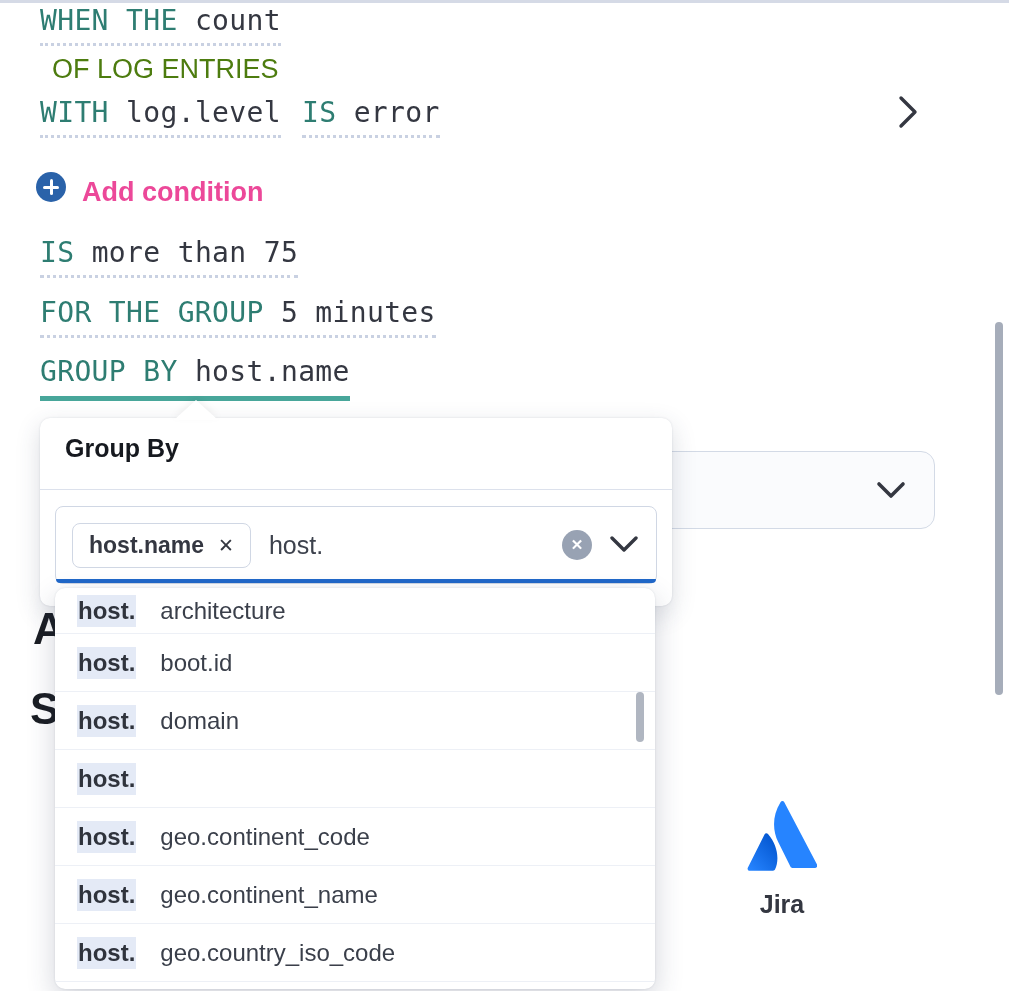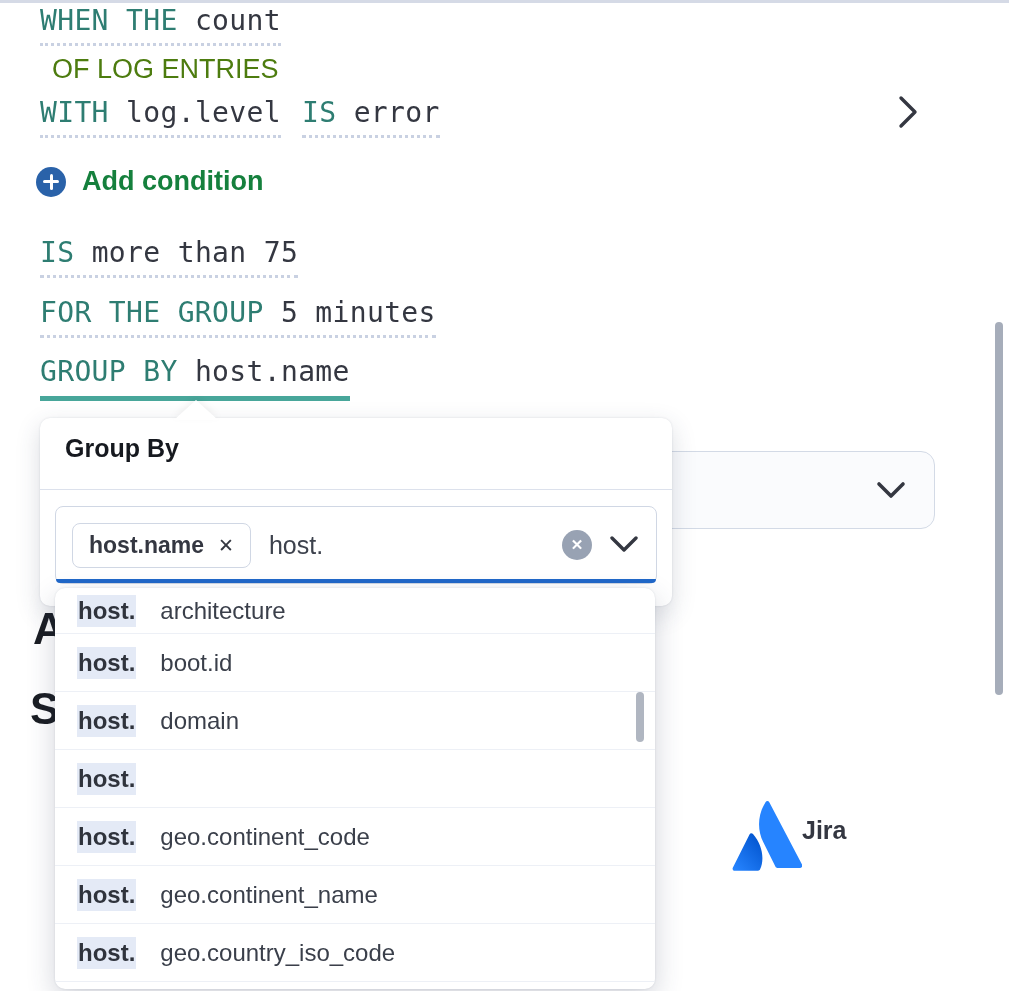"Add condition" .add-label { color: #15803d -> #ec4899; margin-top: none -> 11px }
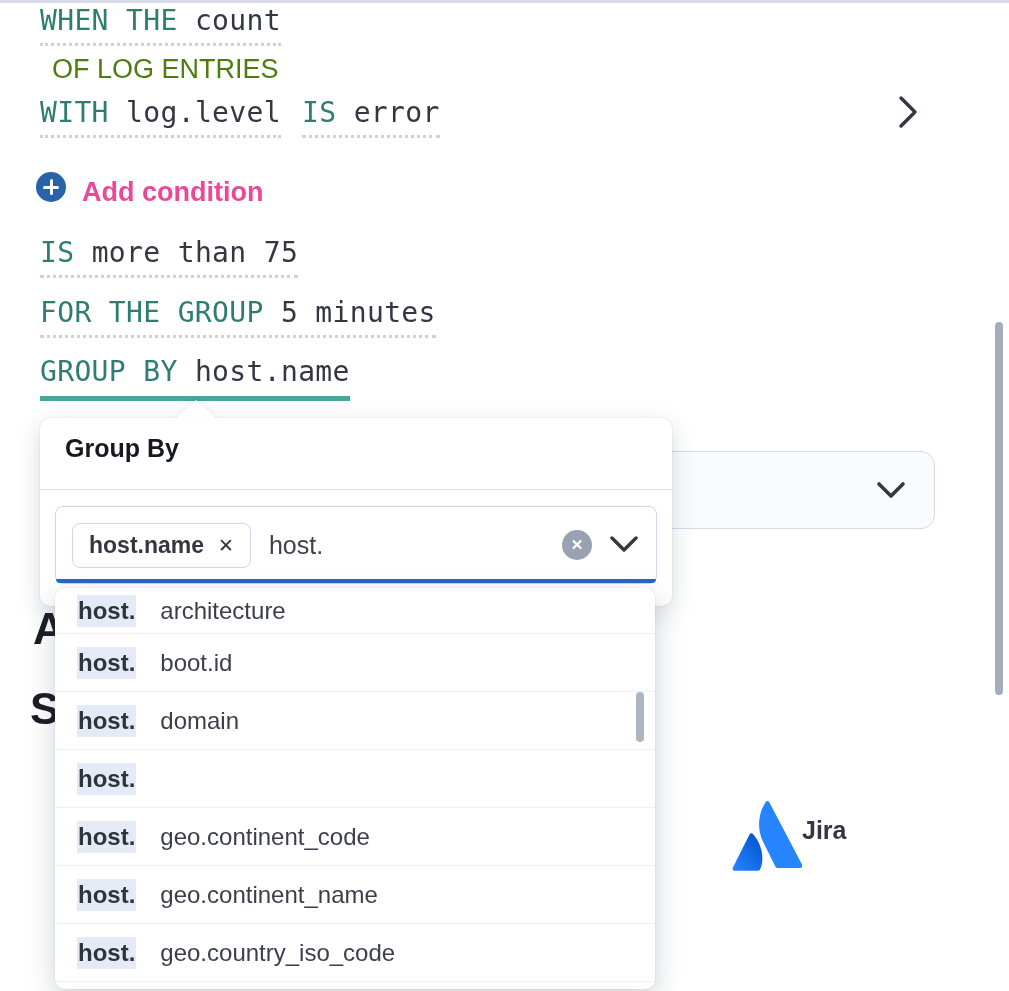"Jira" .connector-card { align-items: none -> center; flex-direction: row -> column; left: 732px -> 712px }
